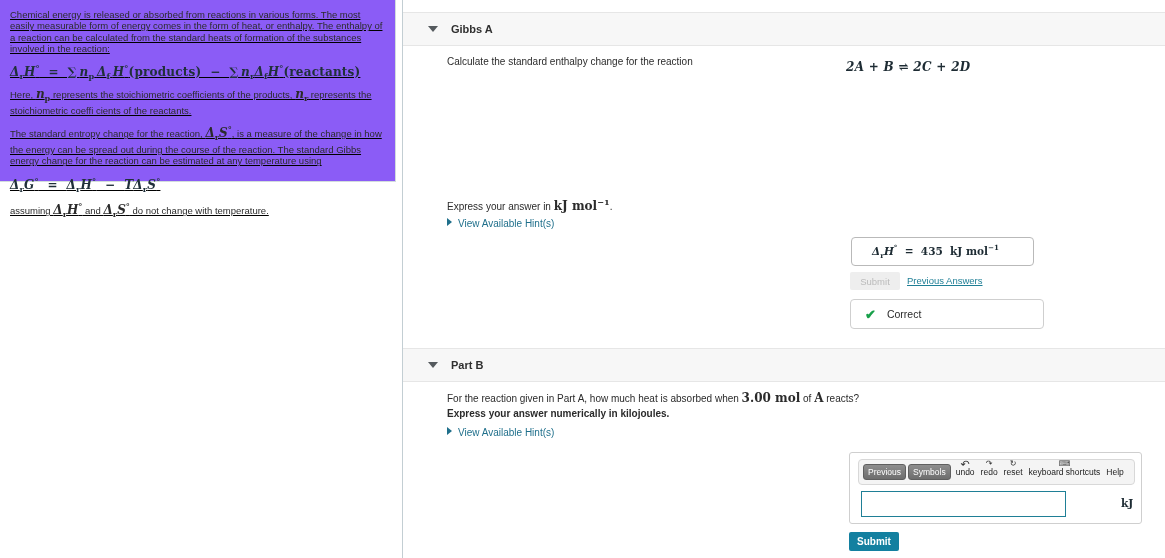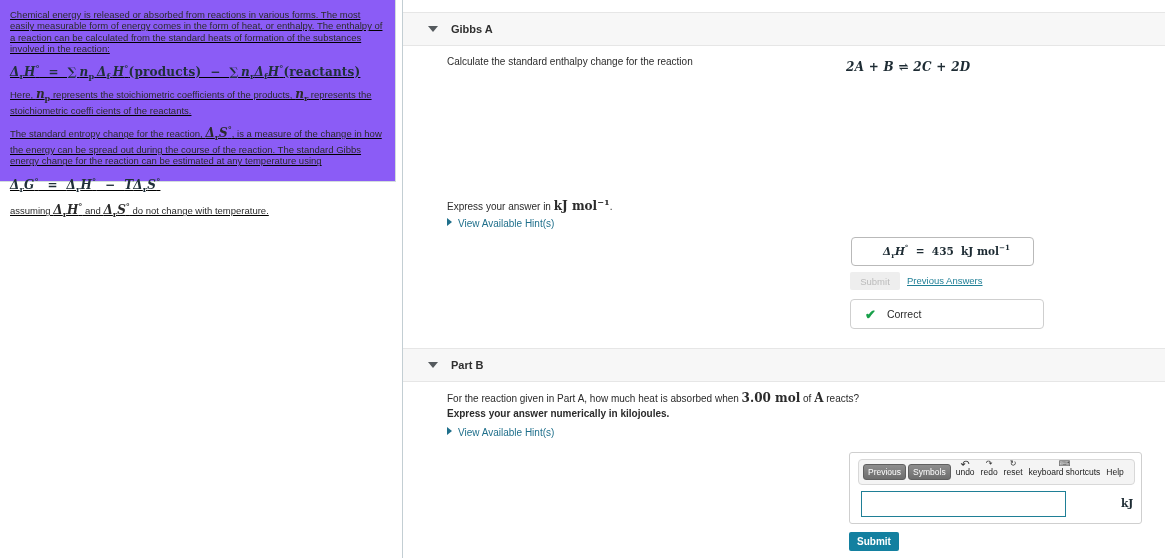"ΔrH° = 435 kJ mol−1" .answer-box { padding-left: 31px -> 20px }
